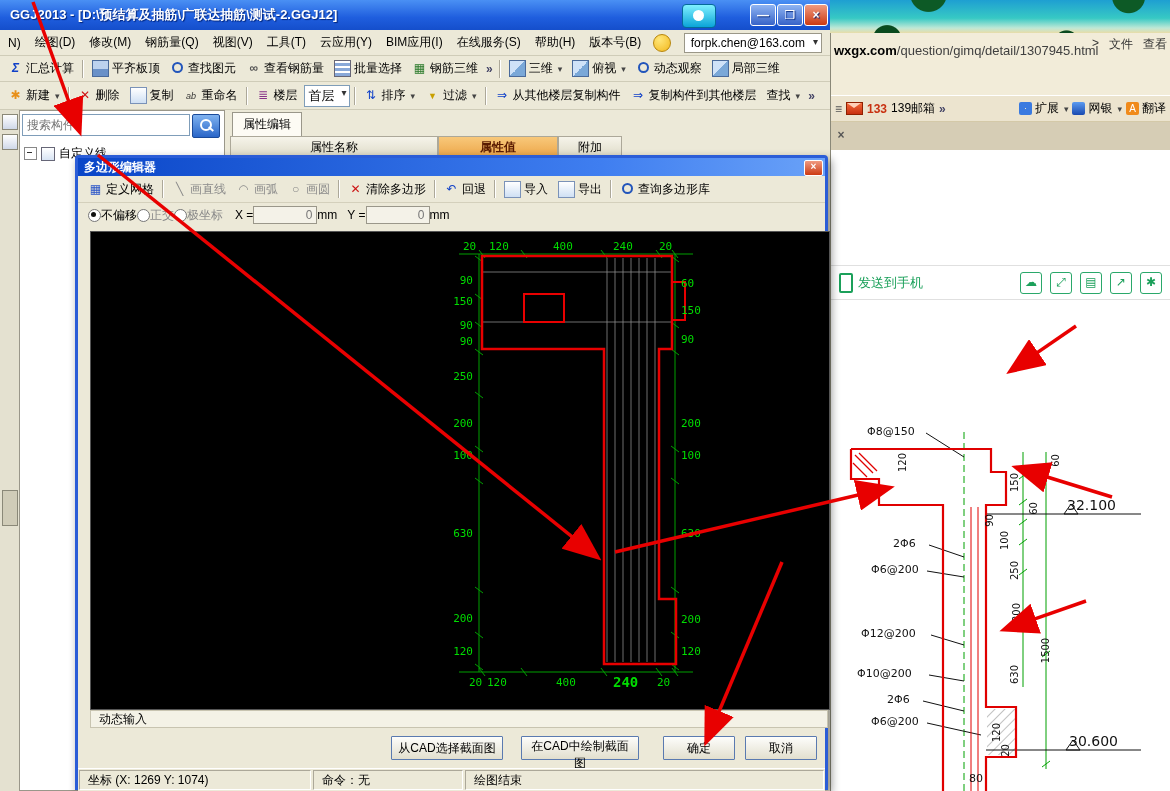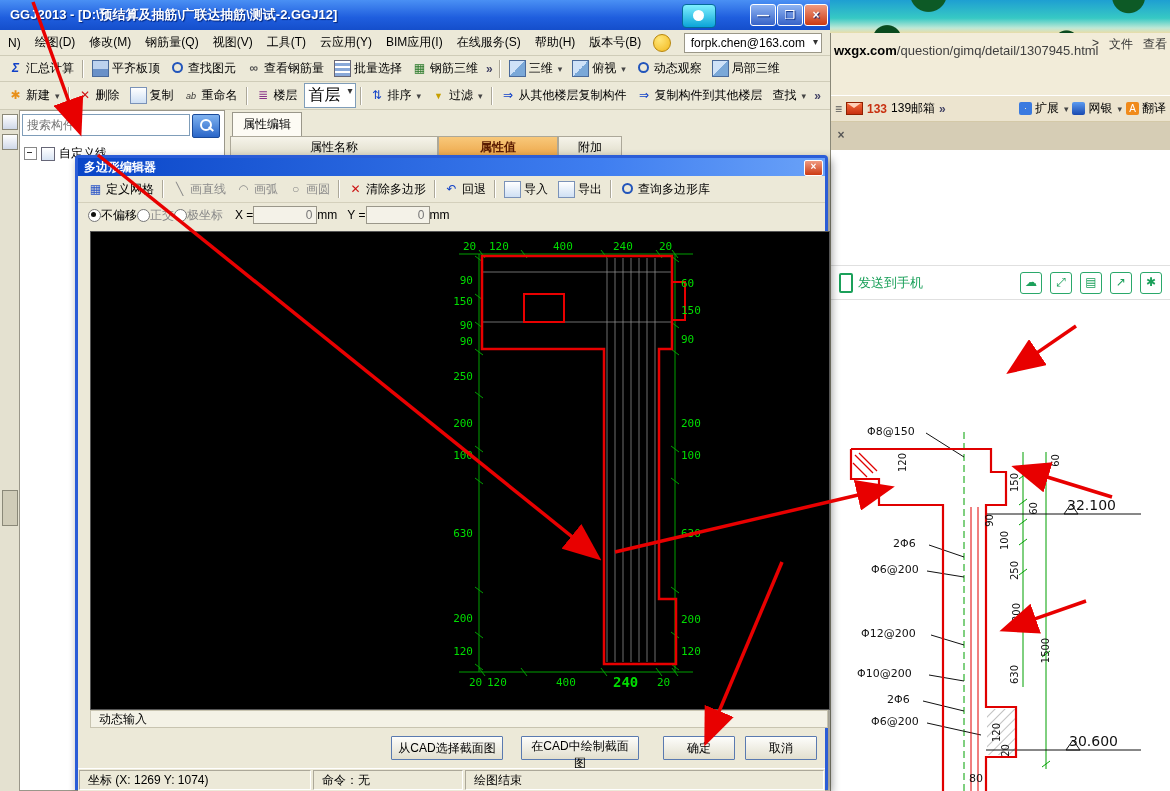"首层" .combo { font-size: 16px -> 13px }
